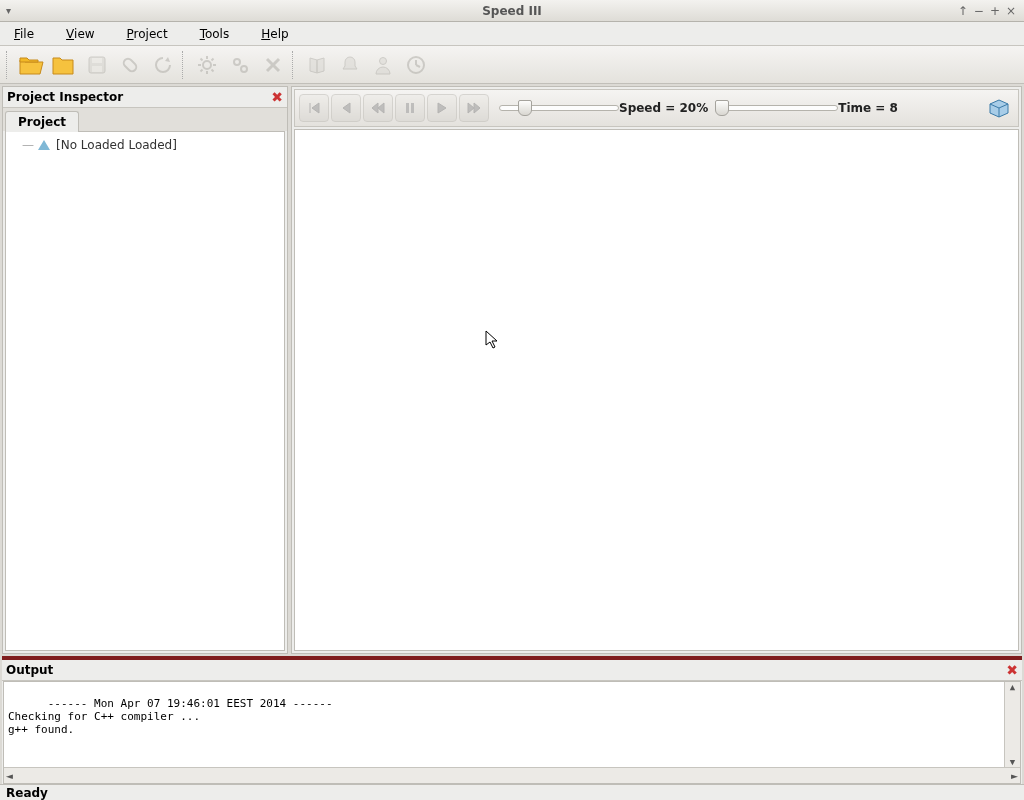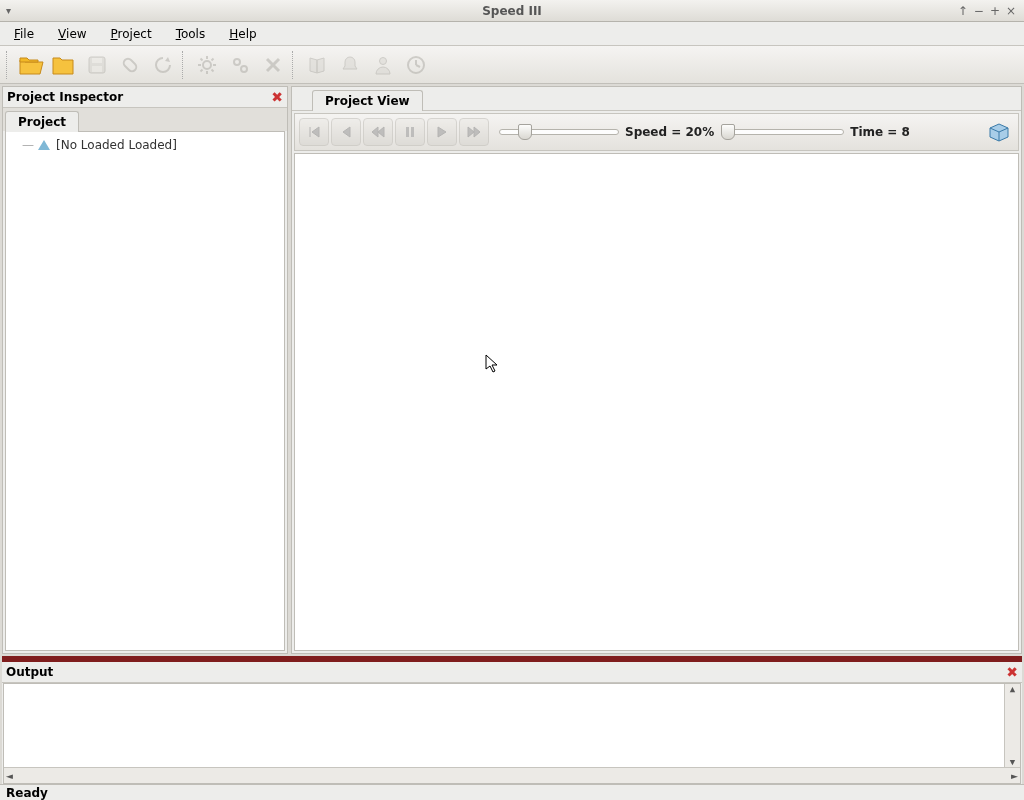"File" .menubar { gap: 8px -> 16px }
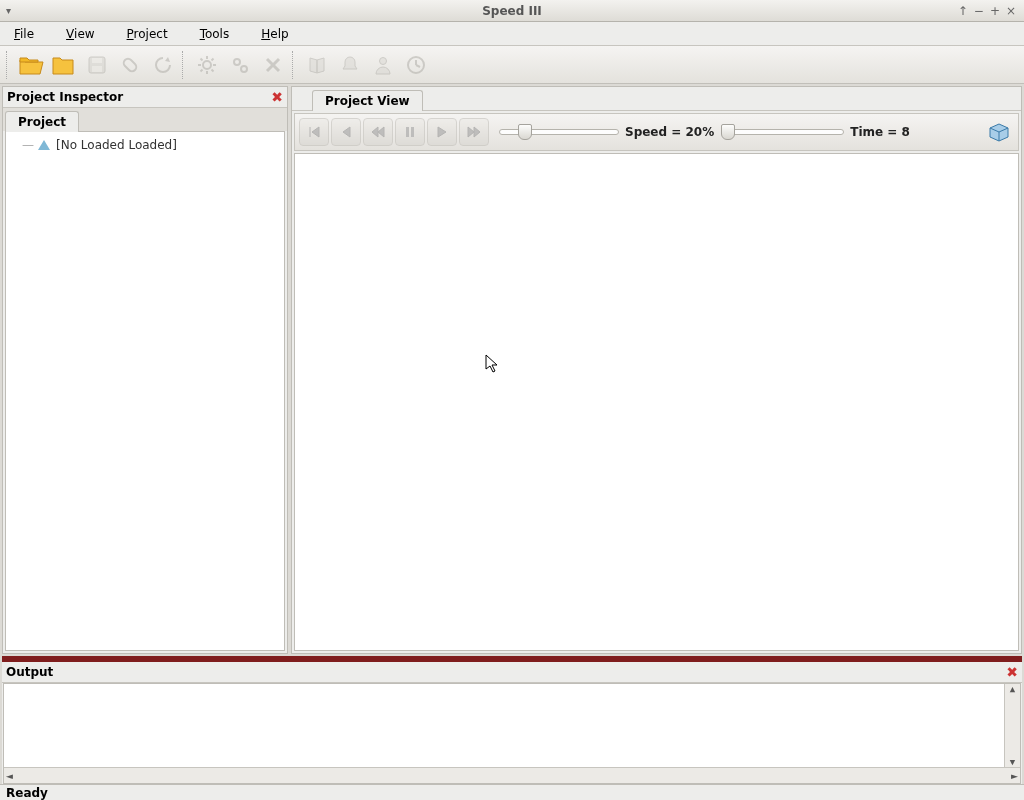"Project View" div.tabstrip { html: <div> <div> <span>Project View</span> </div> </div> -> none }
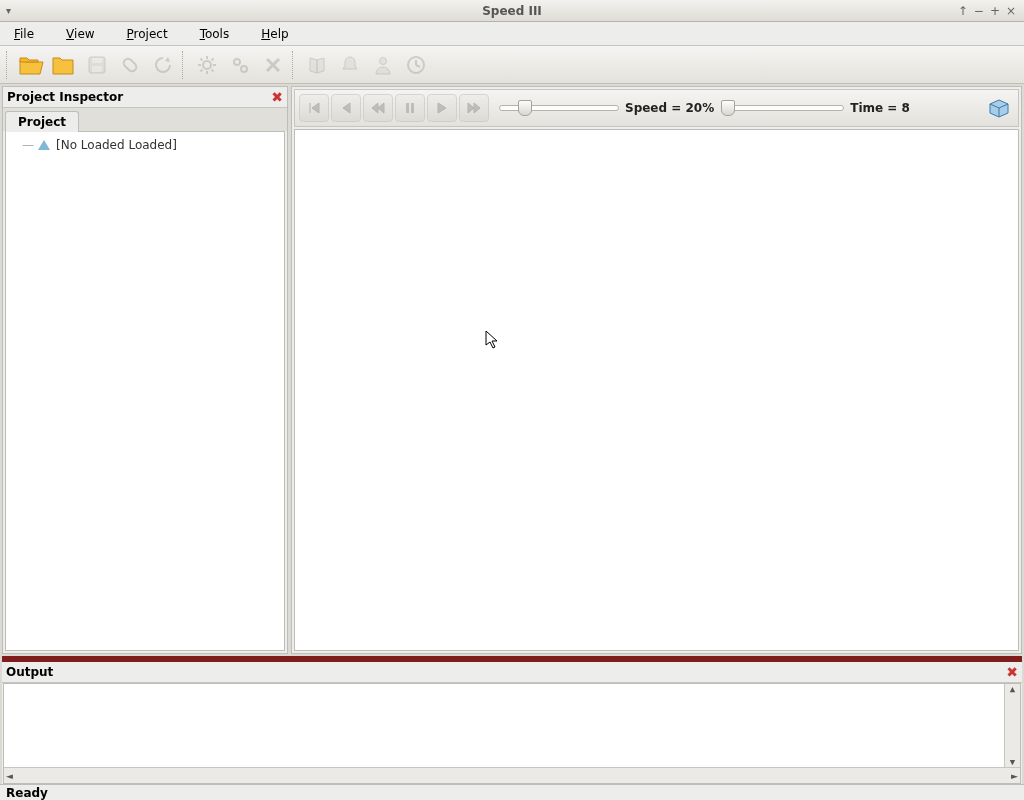"Speed = 20%" .slider-wrap { gap: 6px -> none }
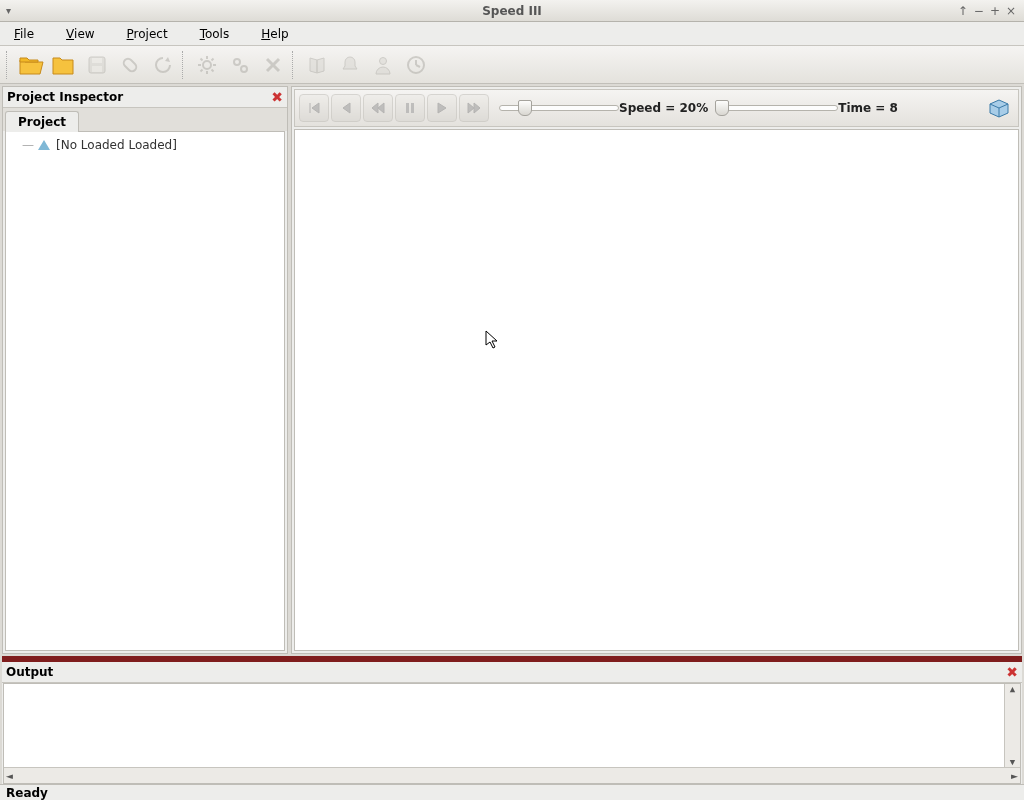"Output" .output-panel { border-top: 6px solid #7f1d1d -> 4px solid #7f1d1d }
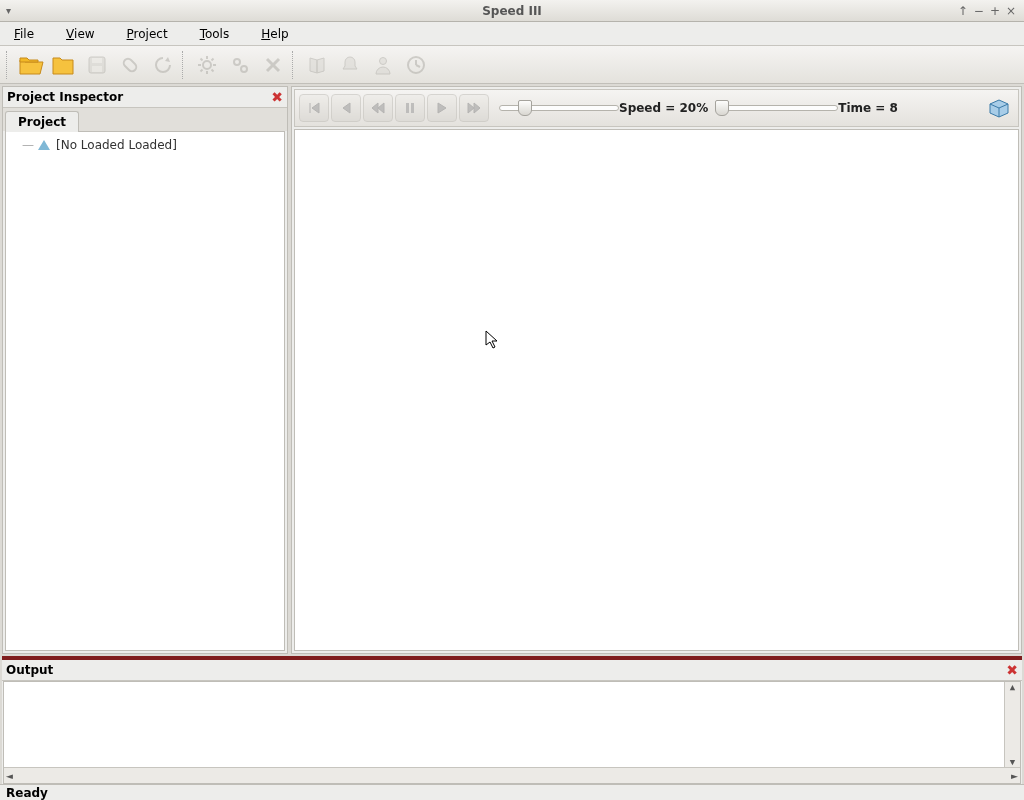"------ Mon Apr 07 19:46:01" span { html: none -> <span>------ Mon Apr 07 19:46:01 EEST 2014 ------ Checking for C++ compiler ... g++ found.</span> }
